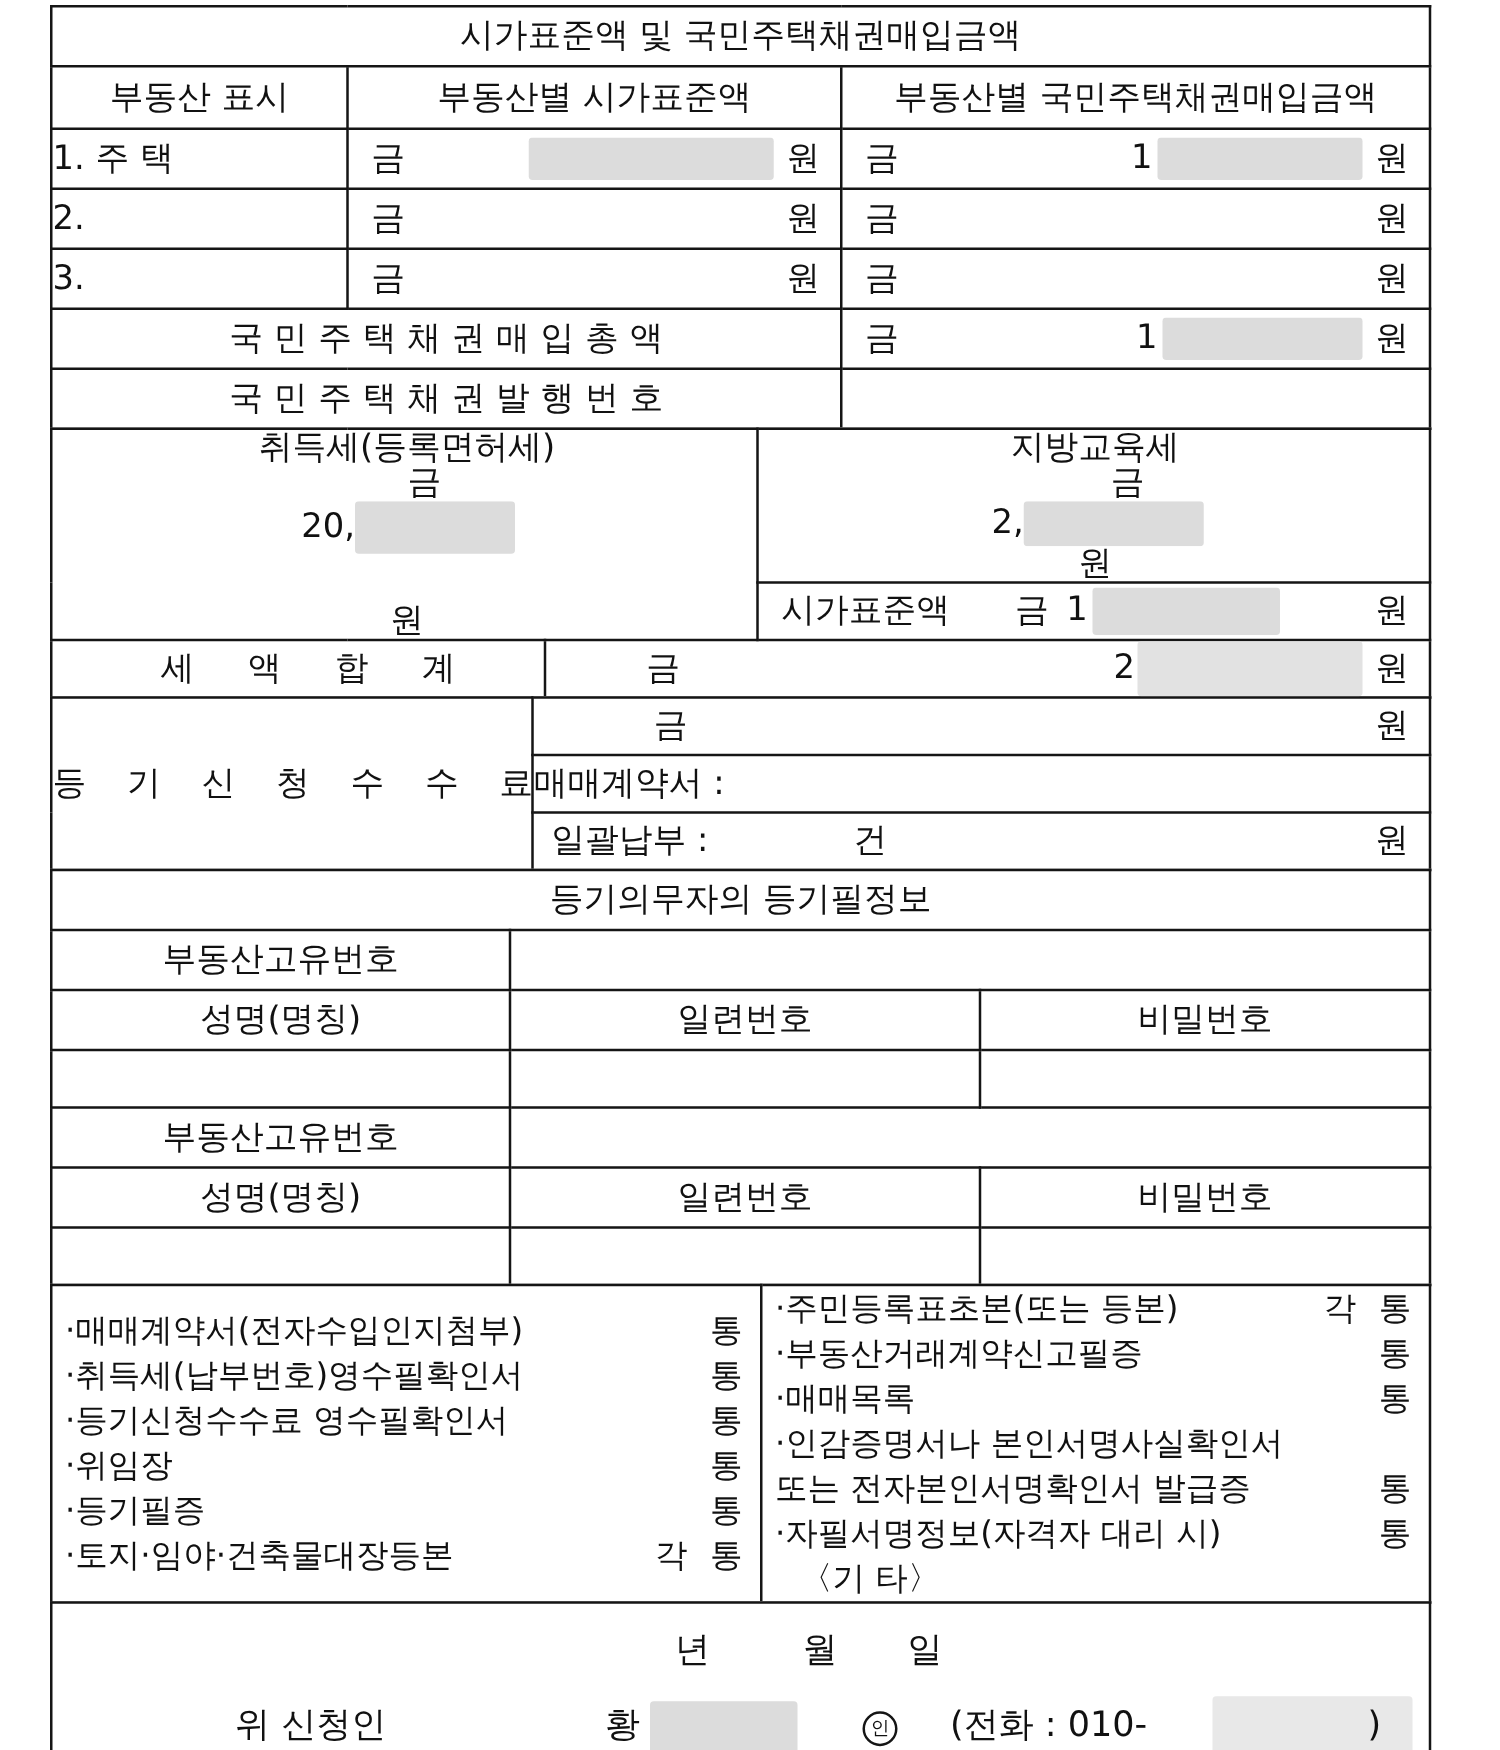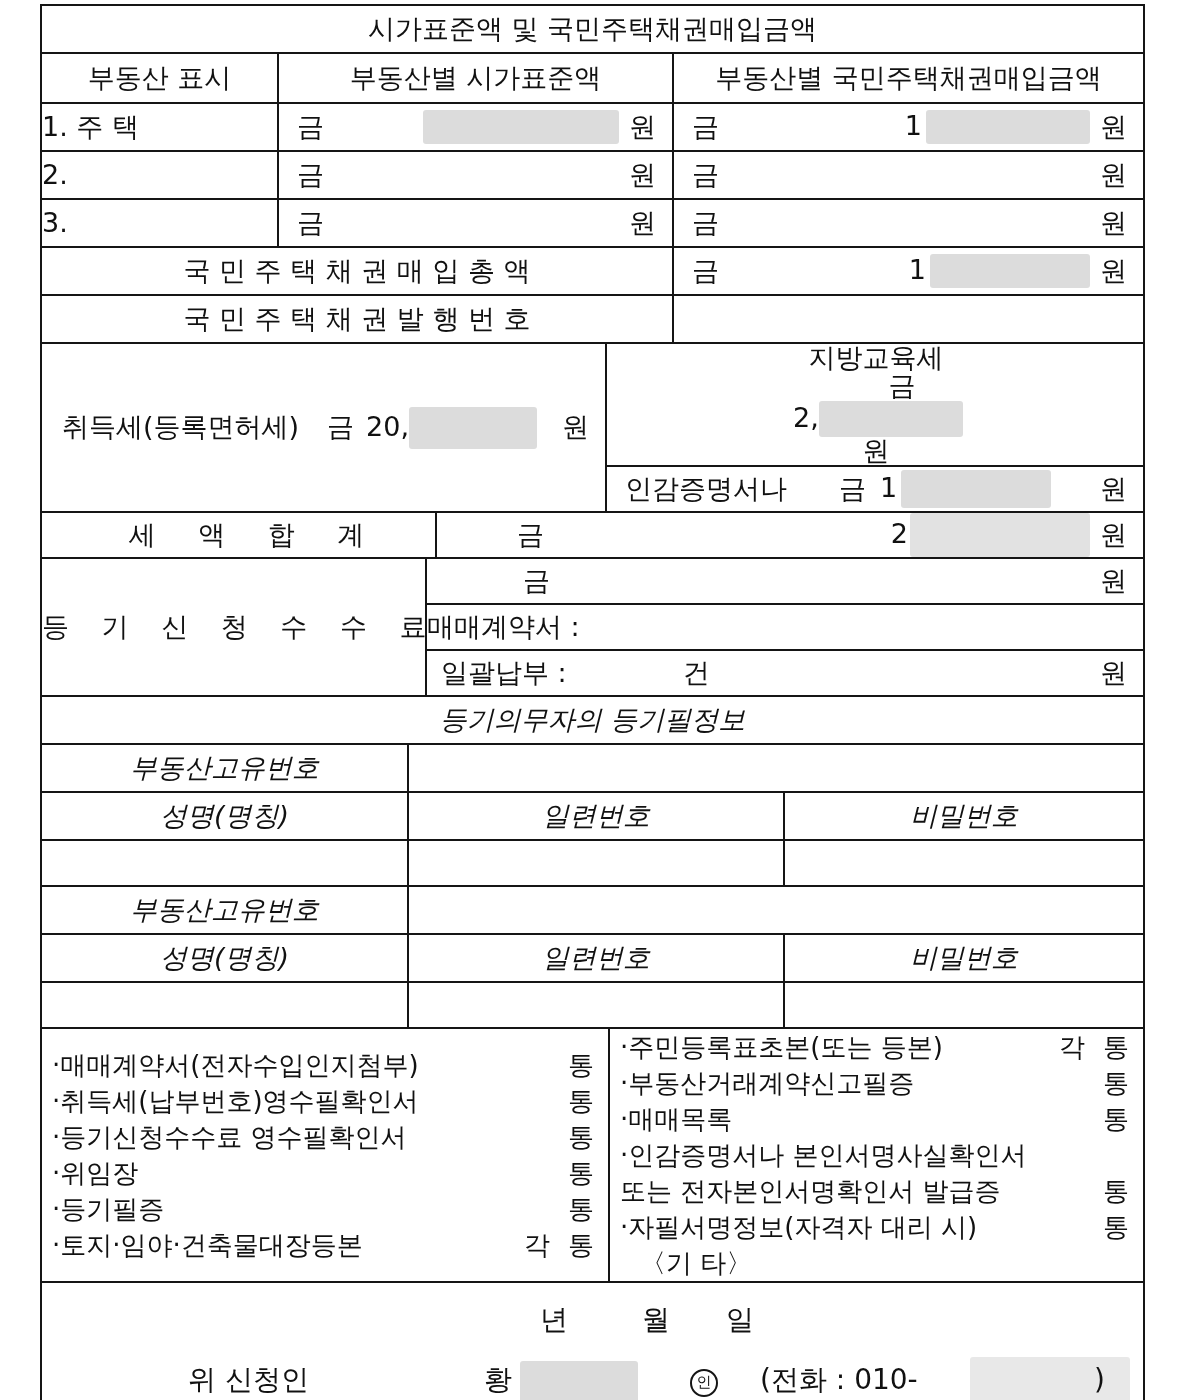"취득세(등록면허세)" div.money { flex-direction: none -> column }
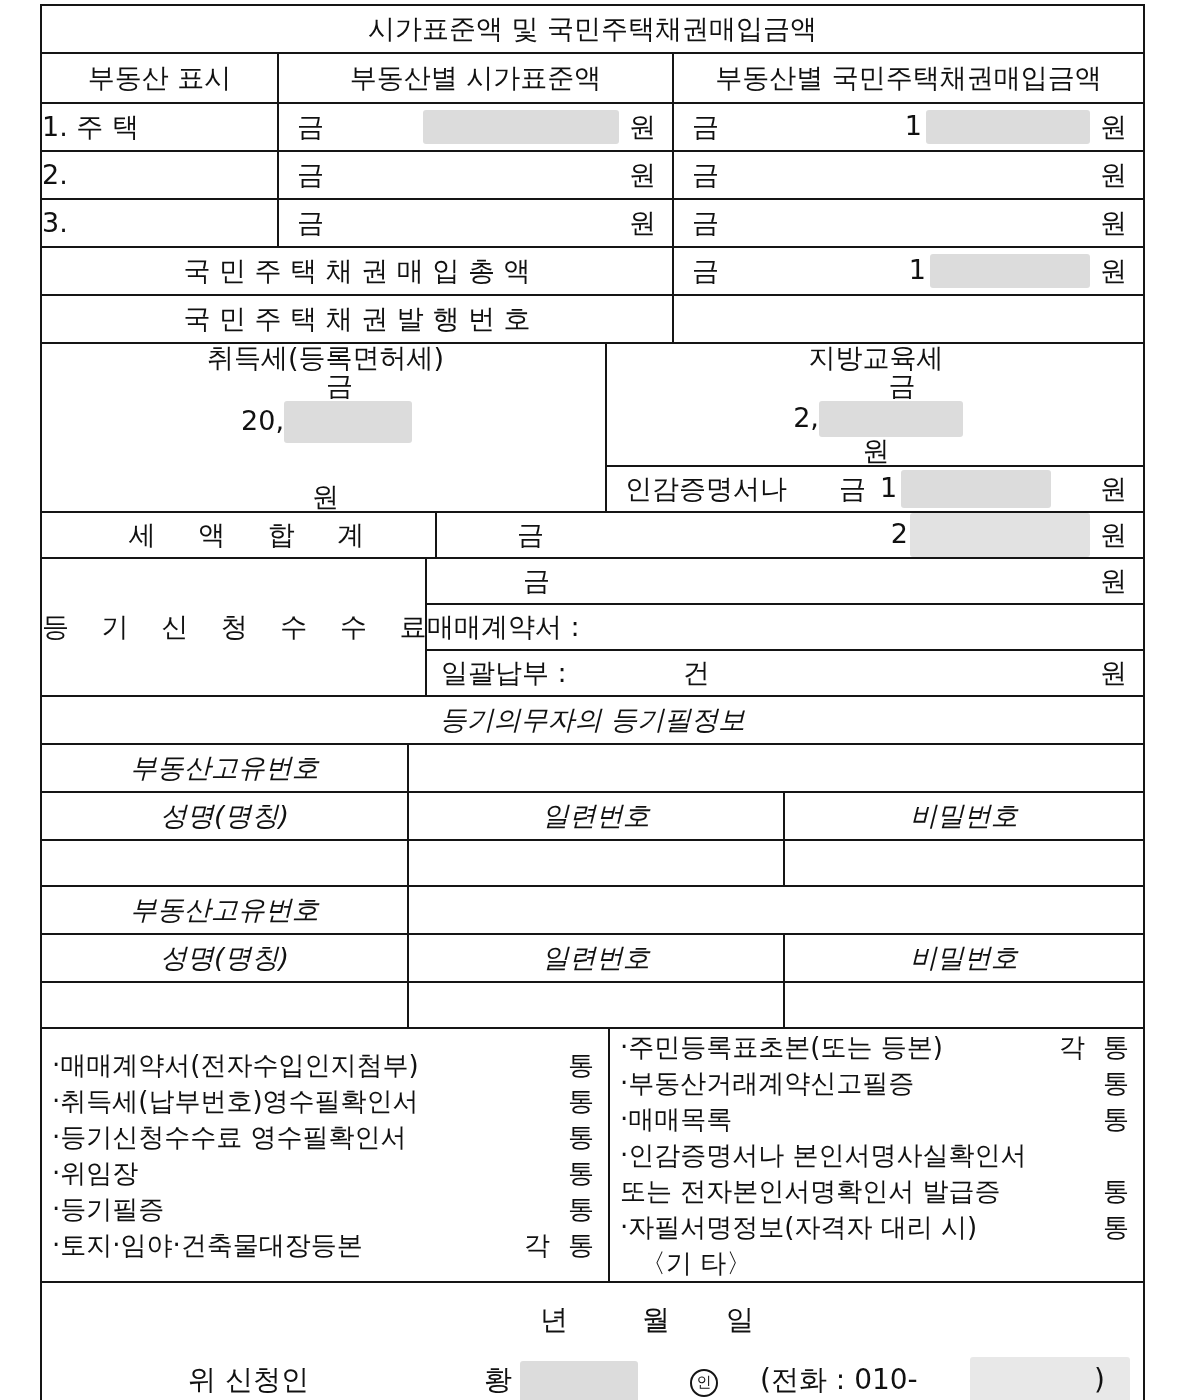"인감증명서나" span.geum { text: 인감증명서나 -> 시가표준액 }
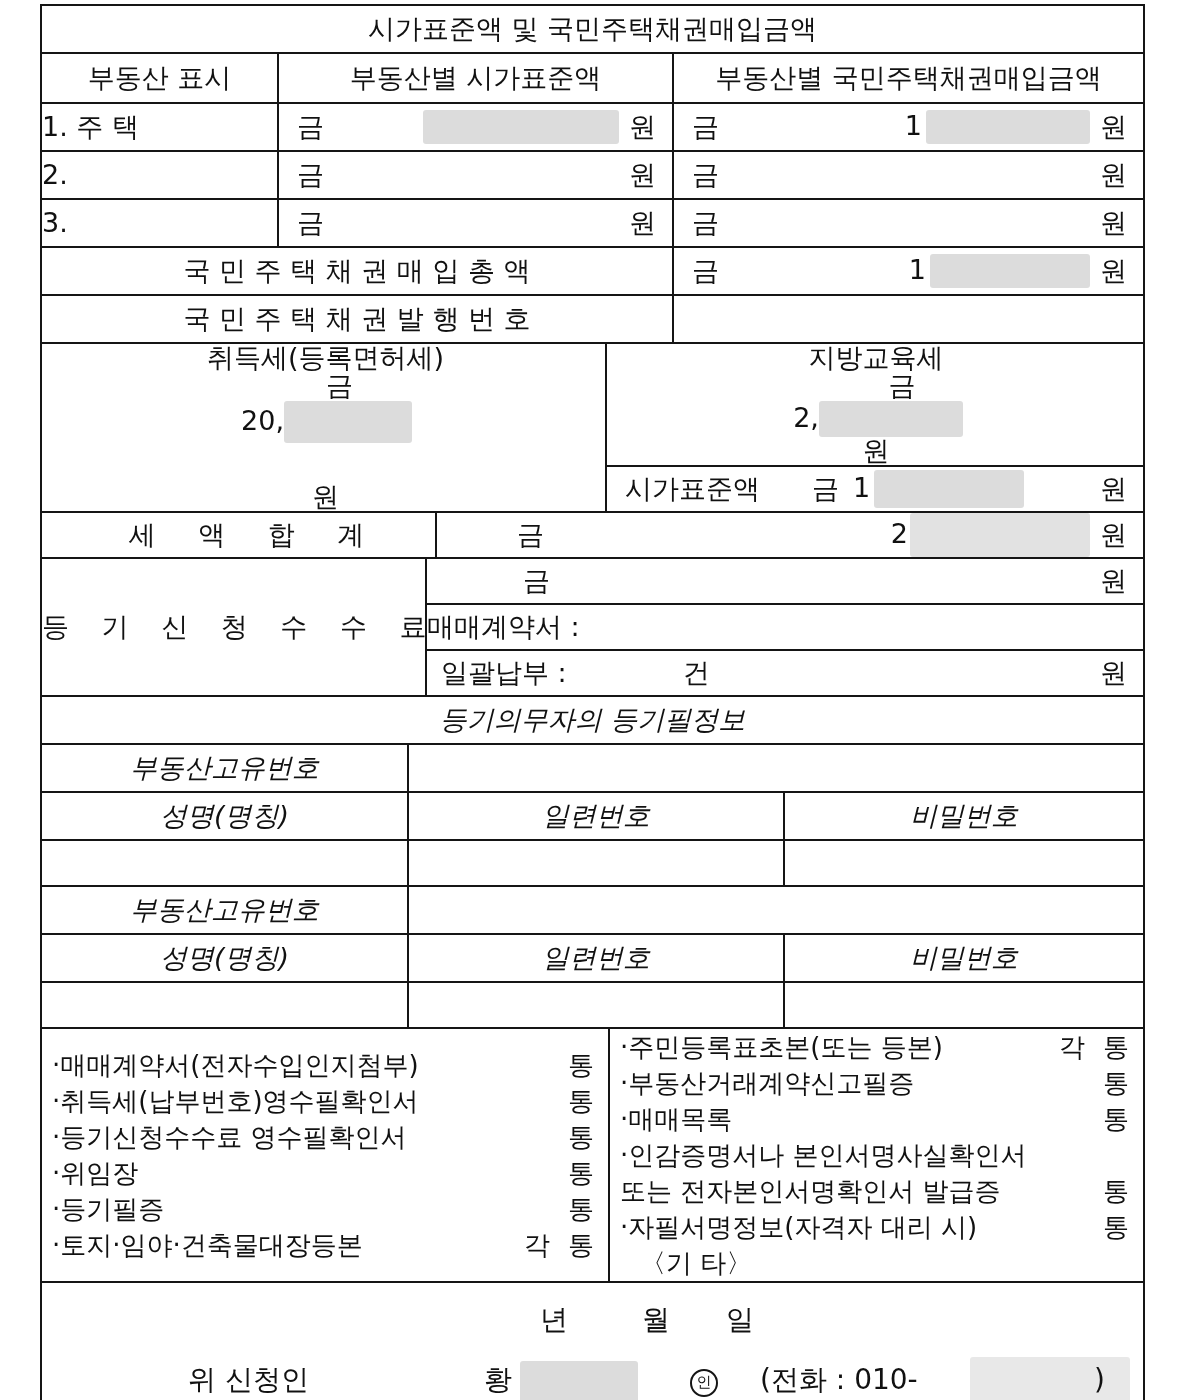"등기의무자의 등기필정보" table.frm { font-style: italic -> none }
